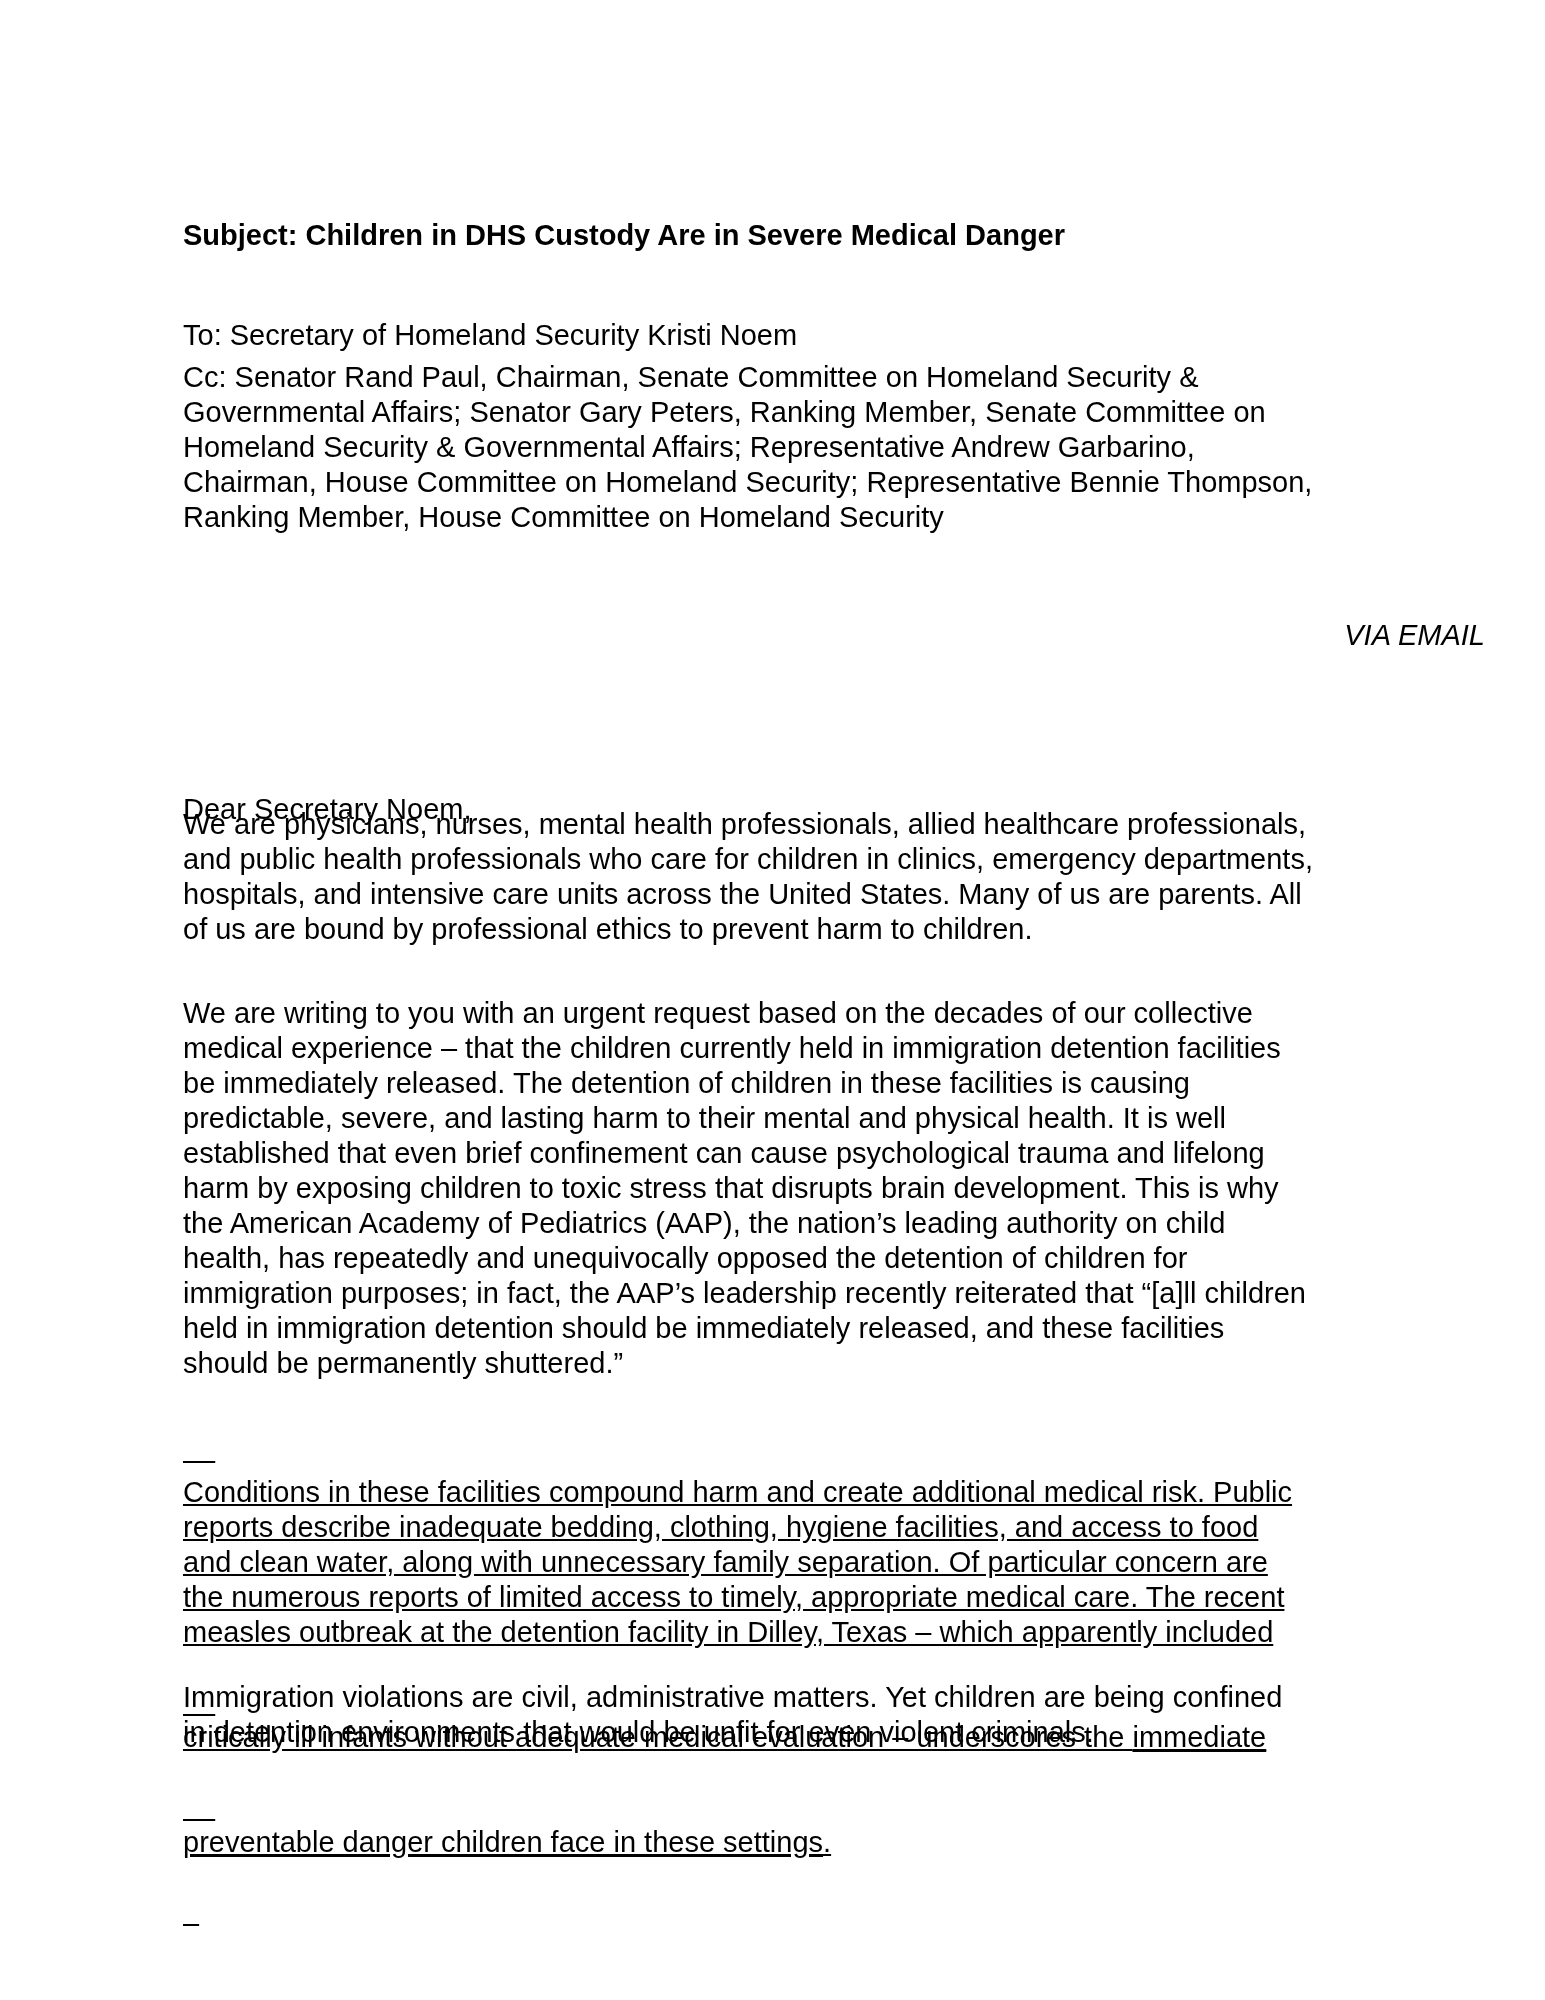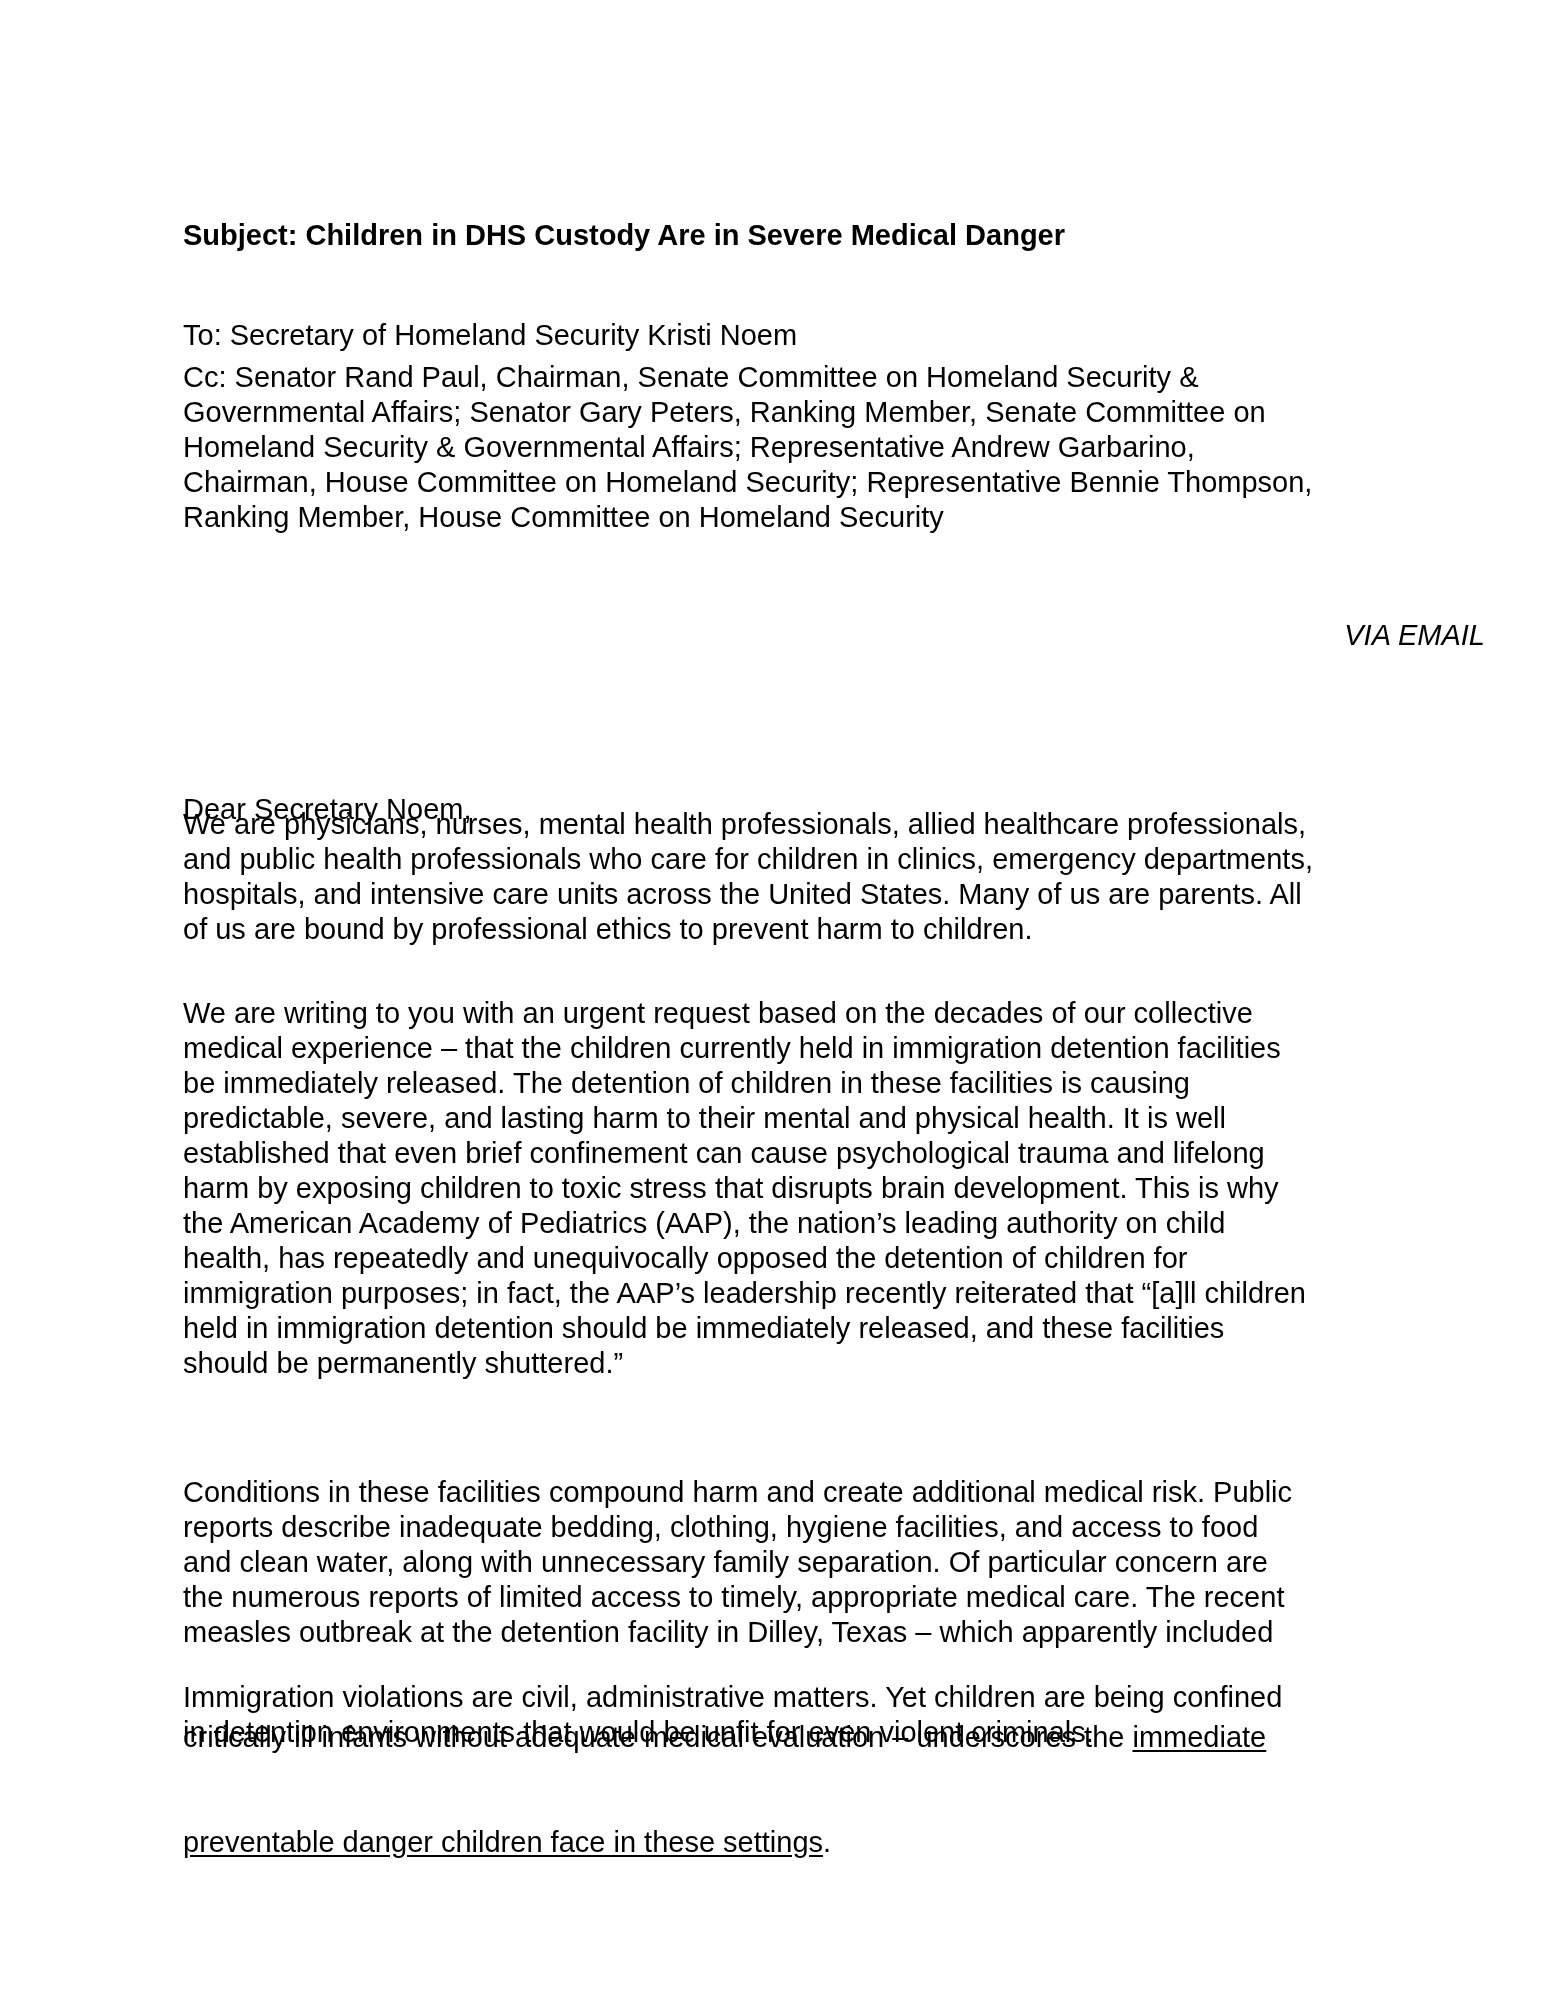"Conditions in these facilities compound" .para-3 { text-decoration: none -> underline }
